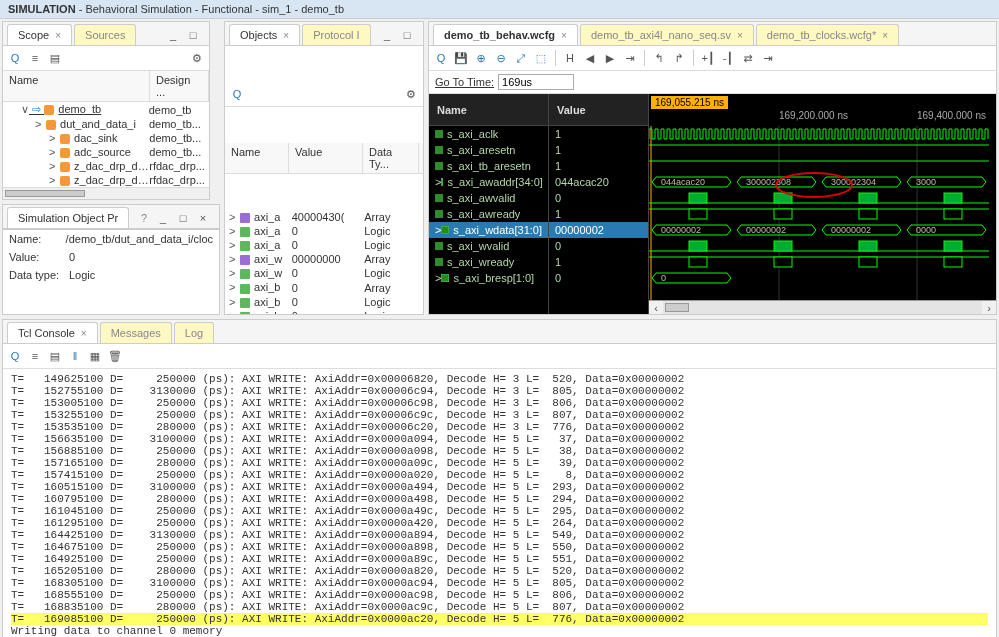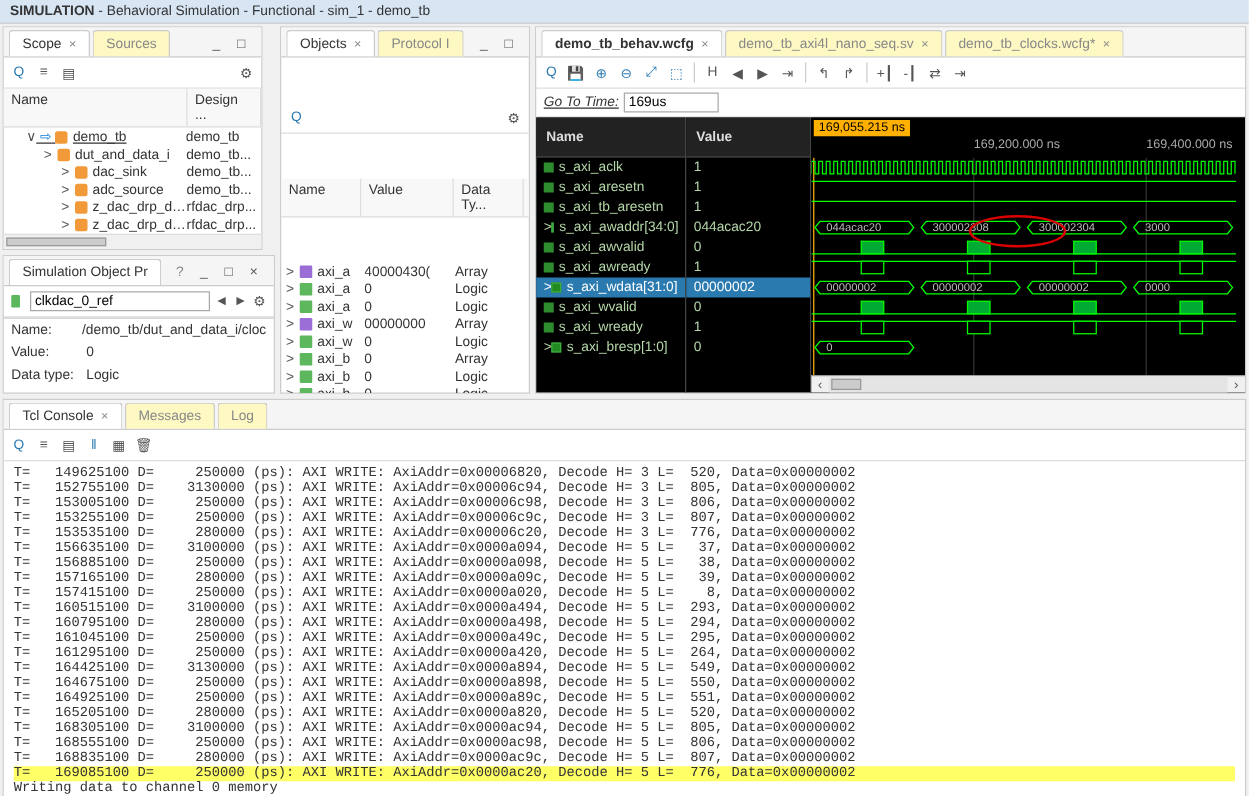"Go To Time:" span { font-style: italic -> none }
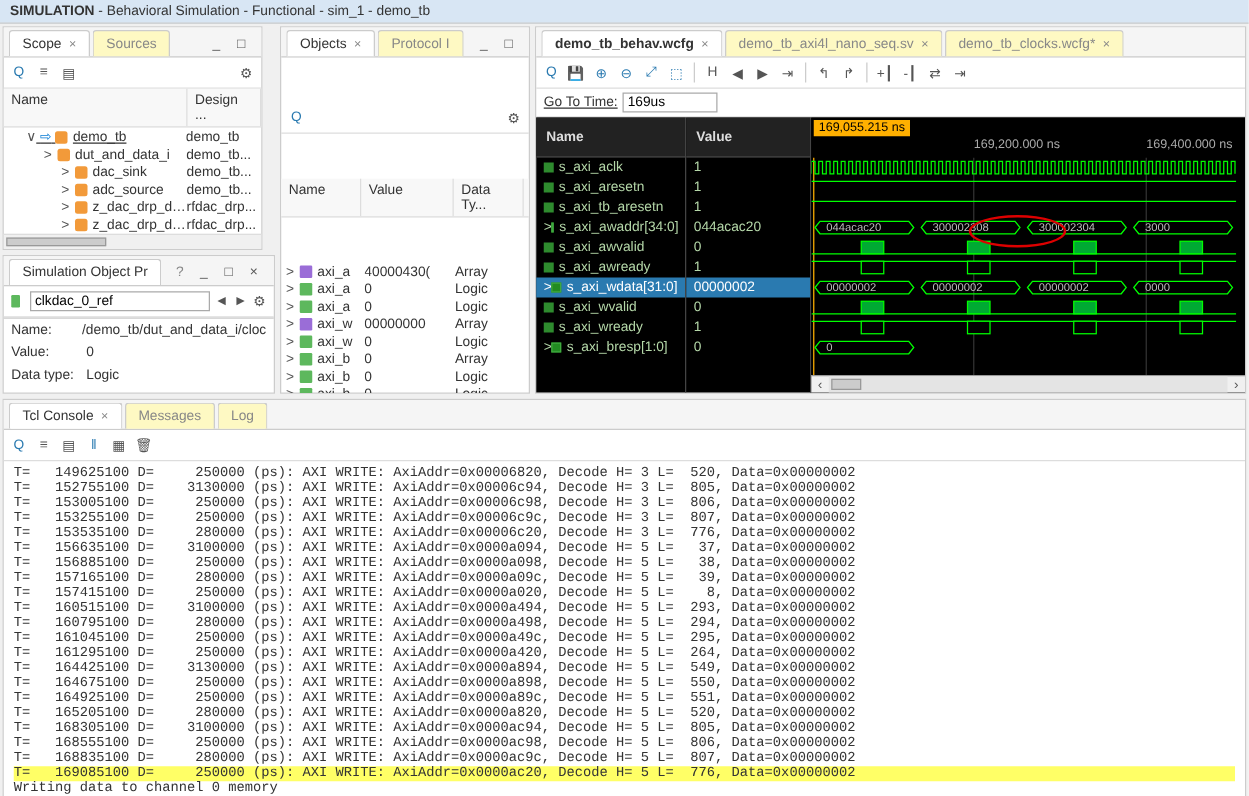"clkdac_0_ref" div { html: <div> <span></span> <input> <span>◄</span> <span>►</span> <span></span> </div> -> none }
